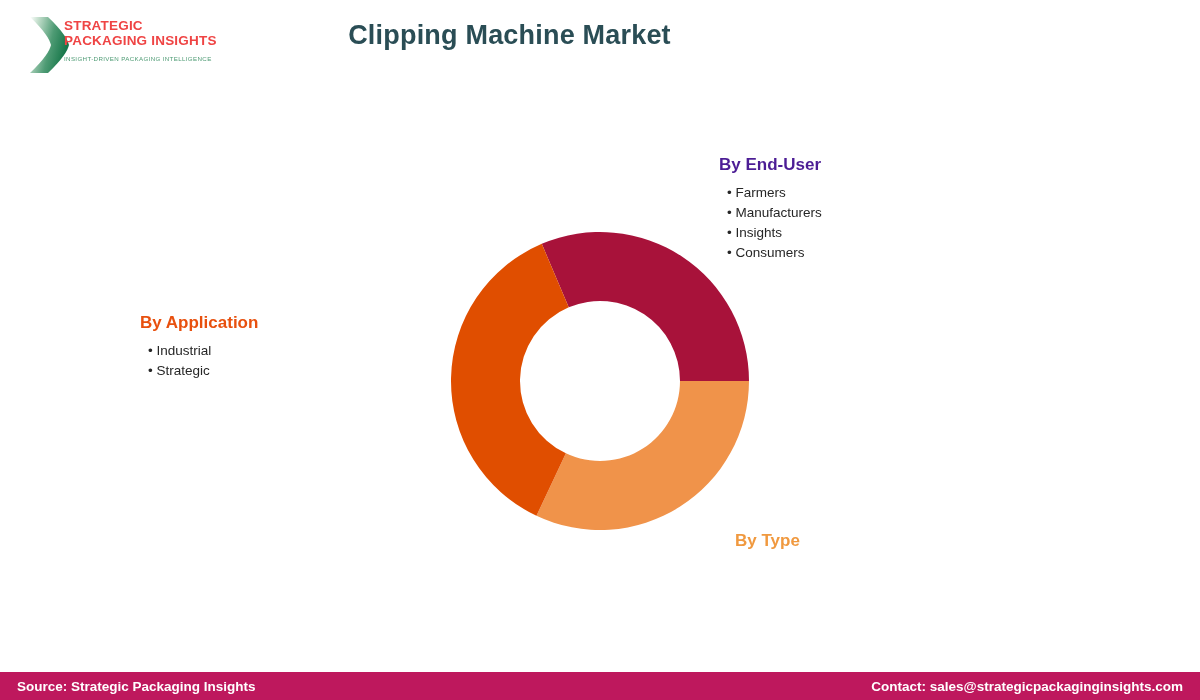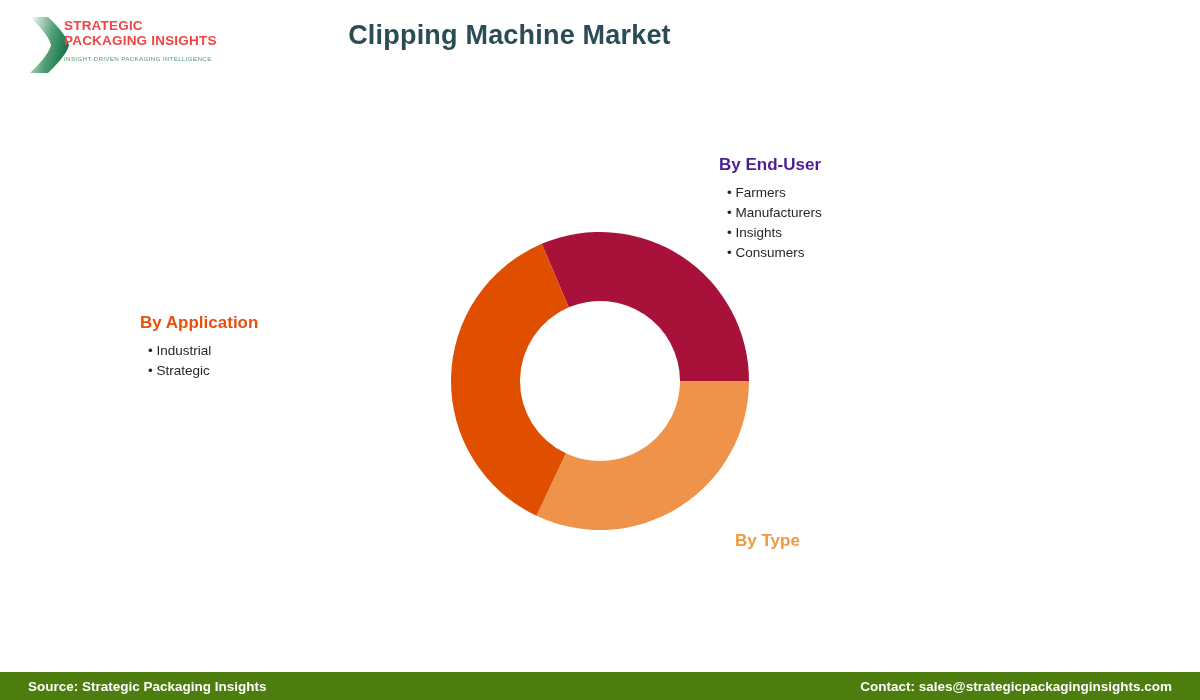"Source: Strategic Packaging Insights" #footer-bar { background: #4d7c0f -> #be185d; padding: 0 28px -> 0 17px }
